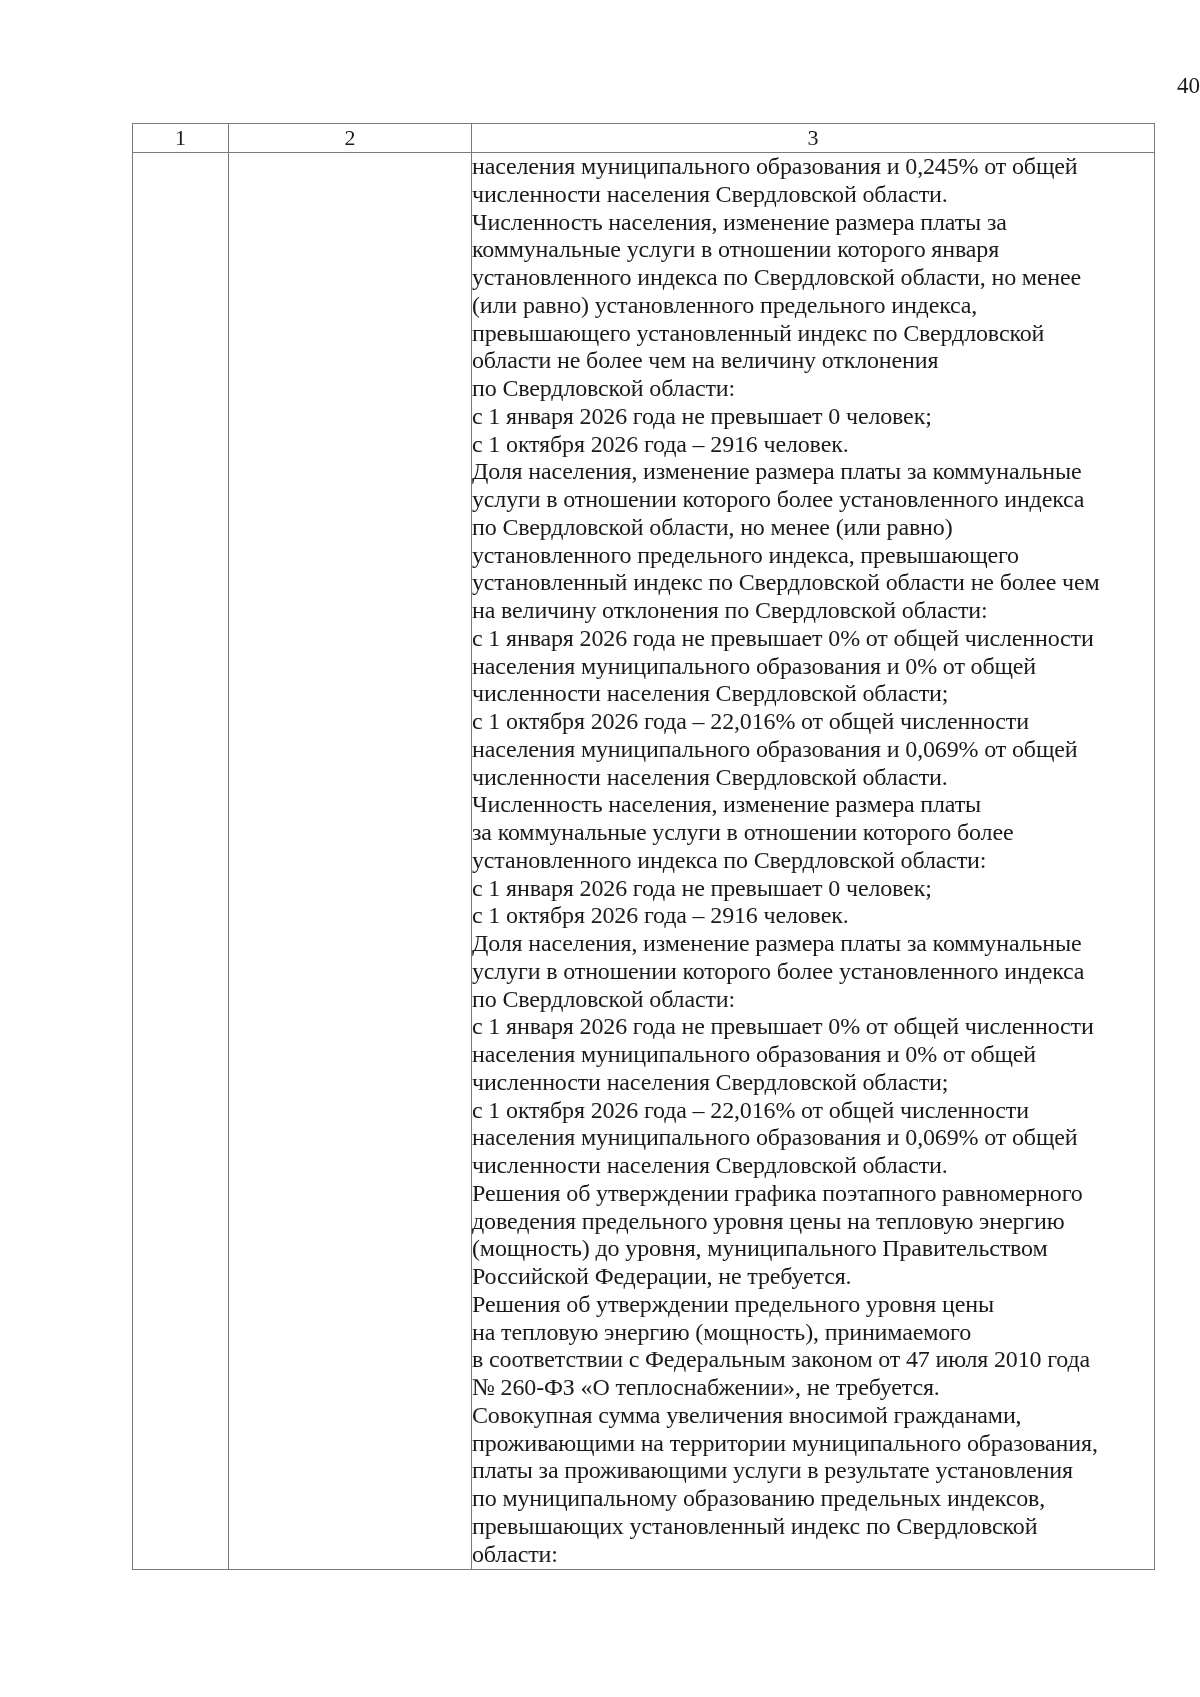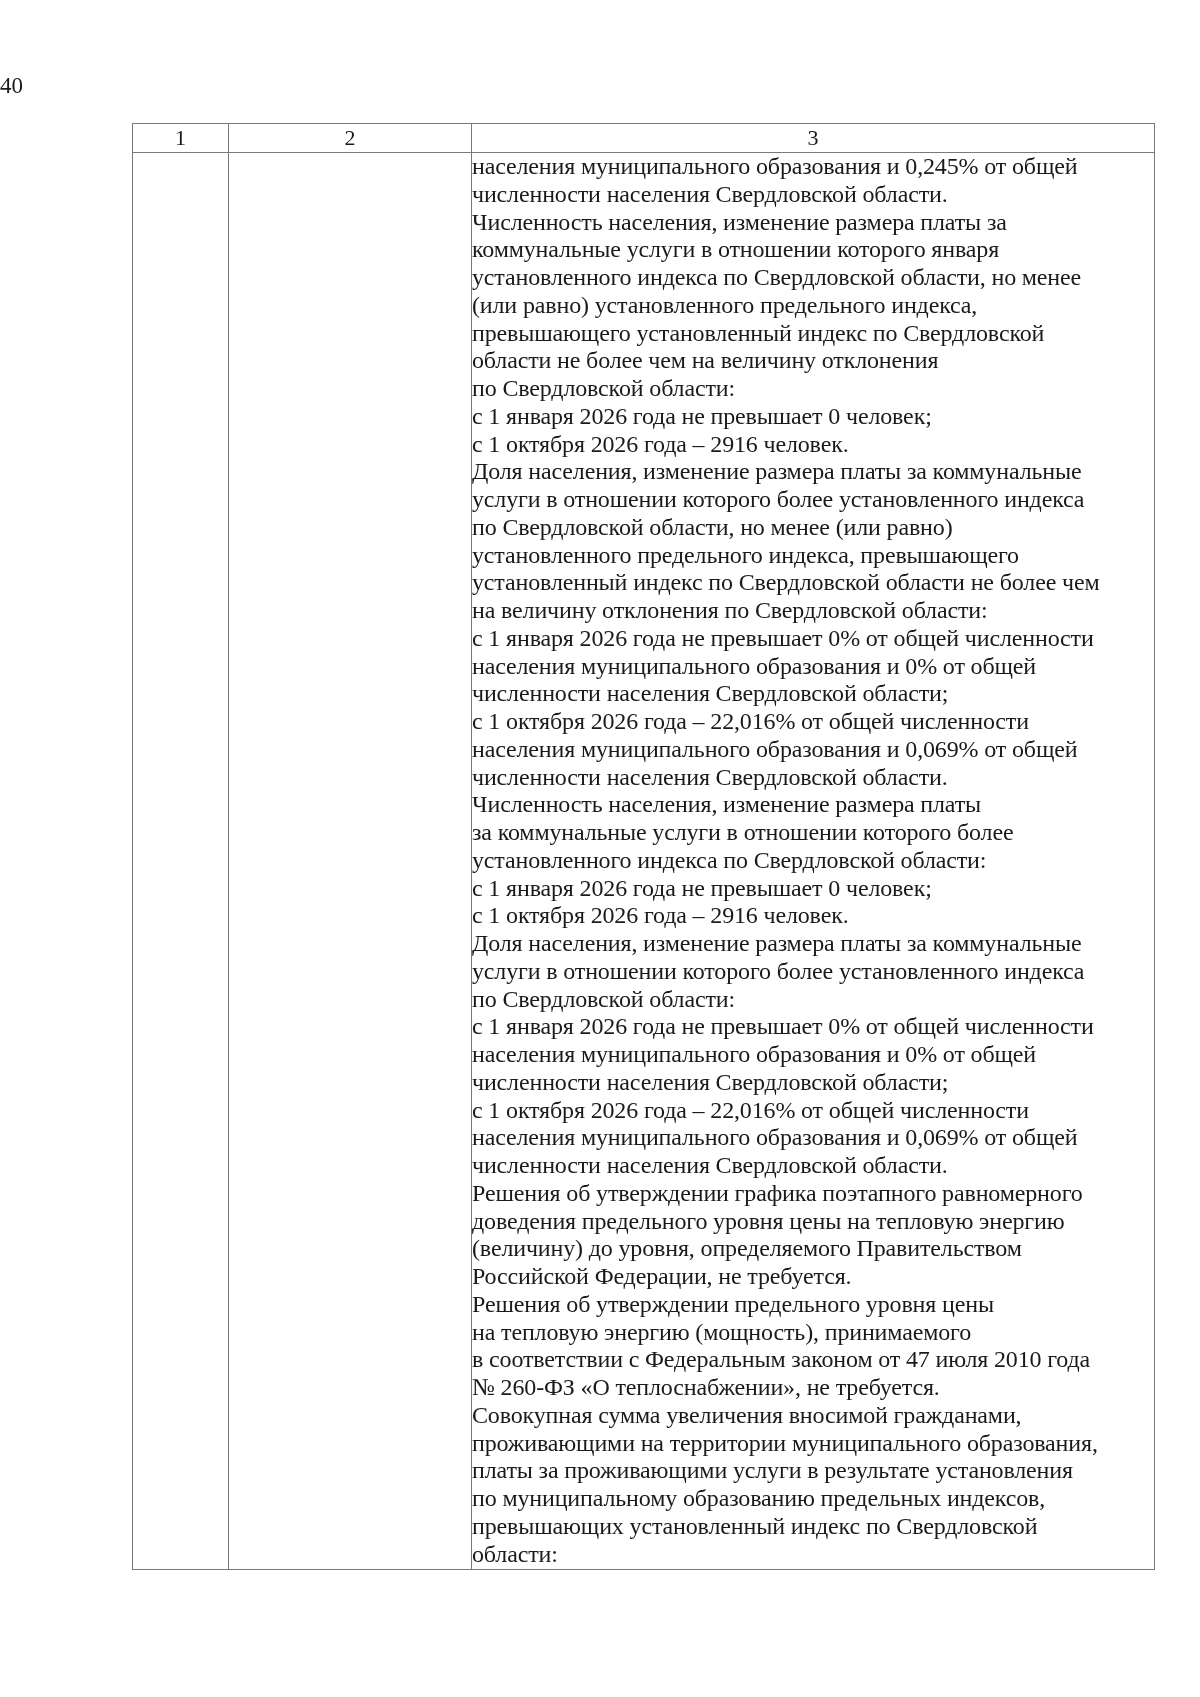"40" .page-number { text-align: left -> right }
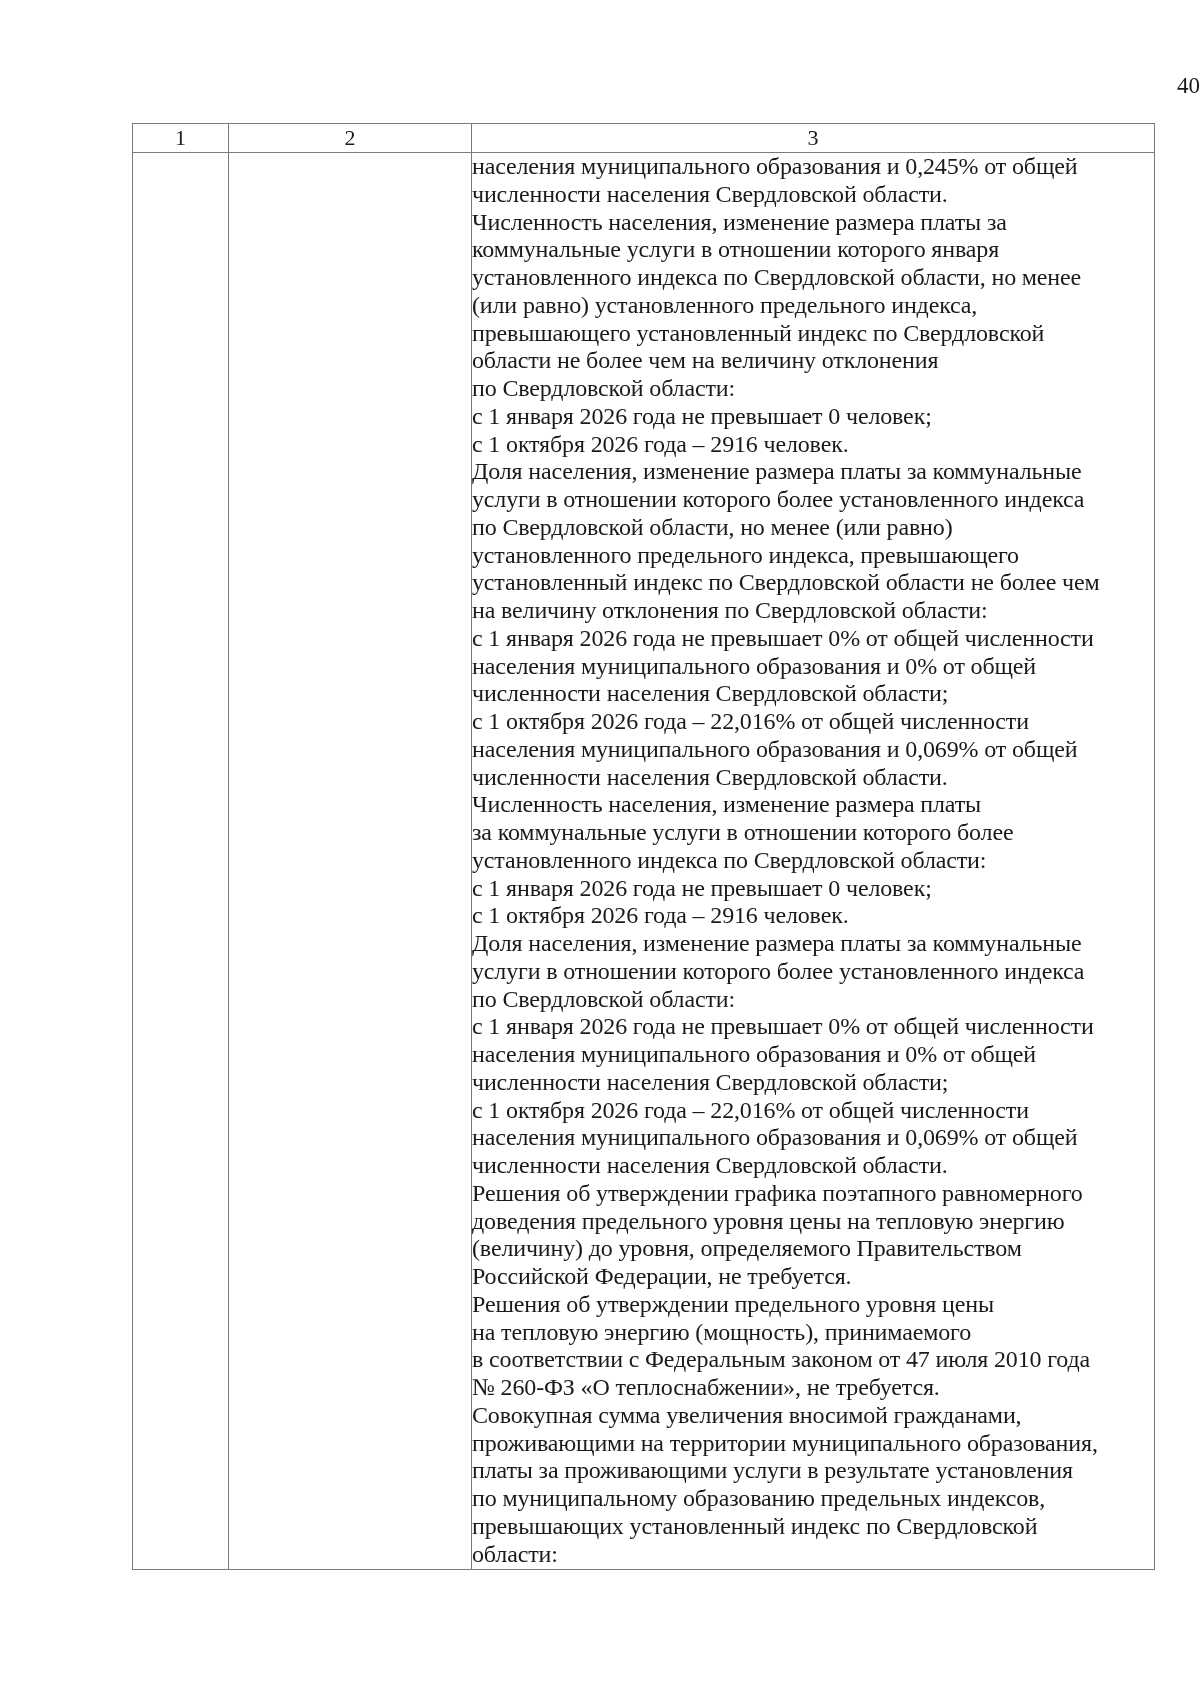"(величину) до уровня, определяемого" span.line { text: величину) до уровня, определяемого -> мощность) до уровня, муниципального }
